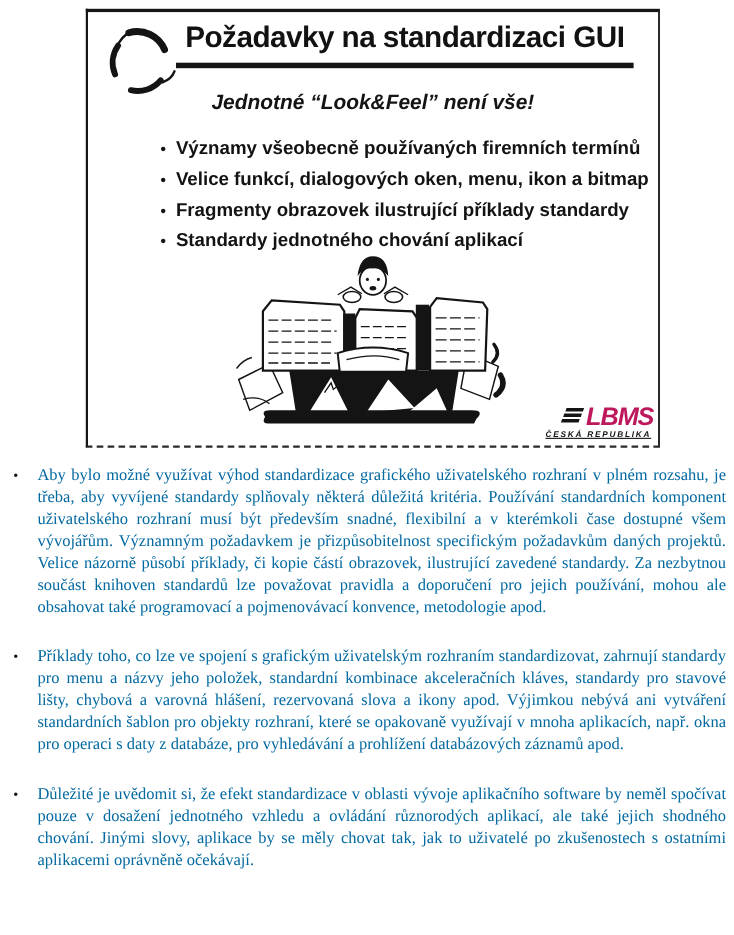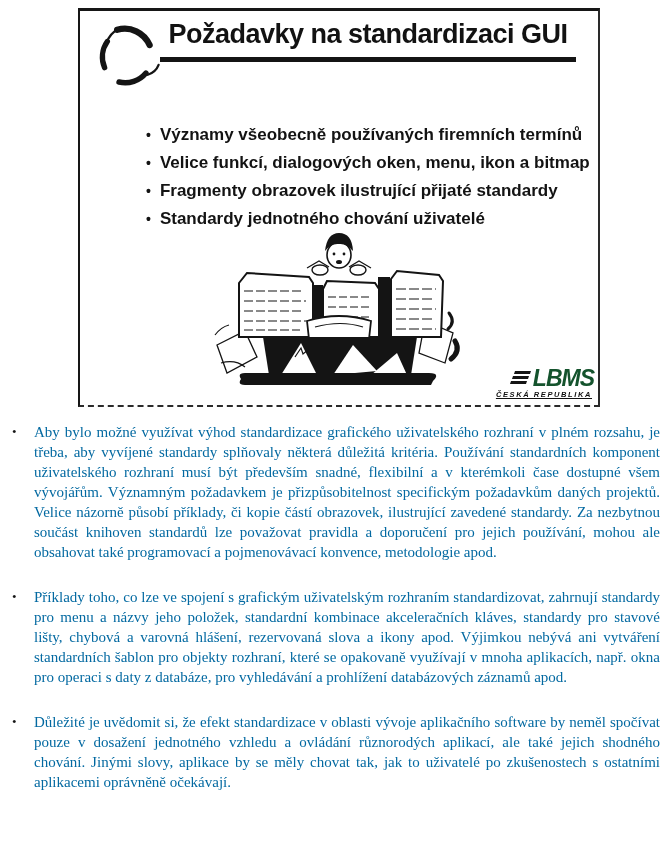"Jednotné “Look&Feel” není vše!" div.subtitle { html: none -> <div>Jednotné “Look&amp;Feel” není vše!</div> }
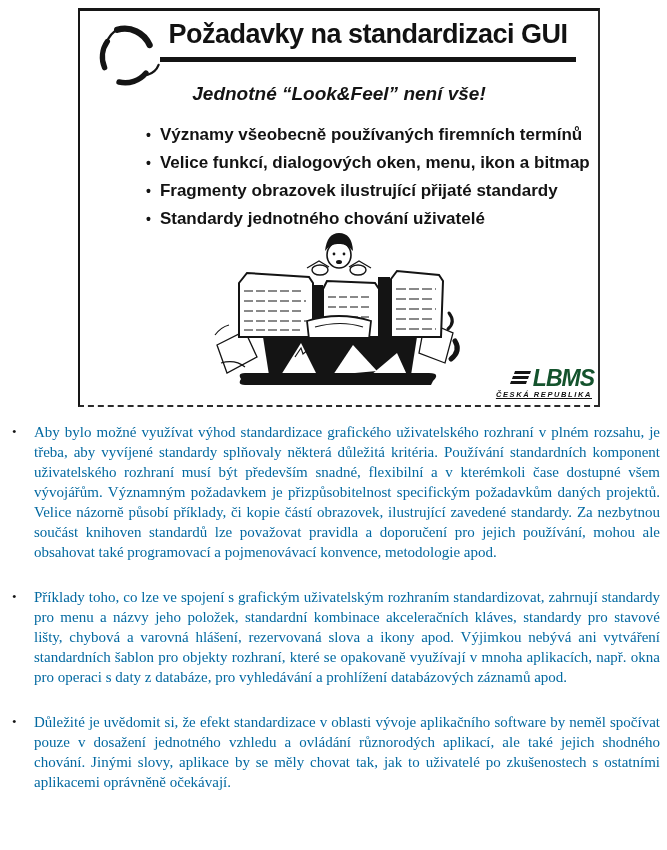"Fragmenty obrazovek ilustrující přijaté" li { text: přijaté -> příklady }
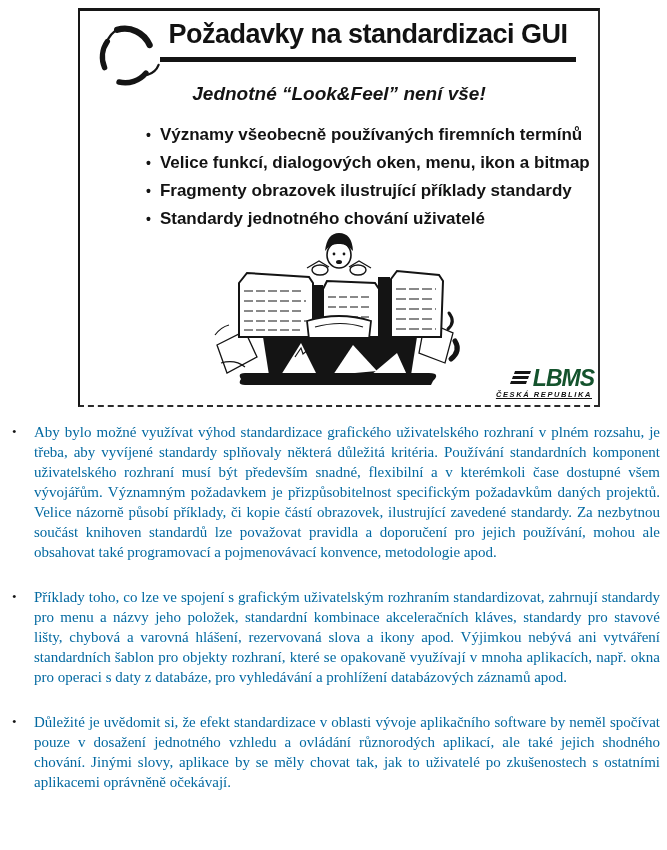"Standardy jednotného chování uživatelé" li { text: uživatelé -> aplikací }
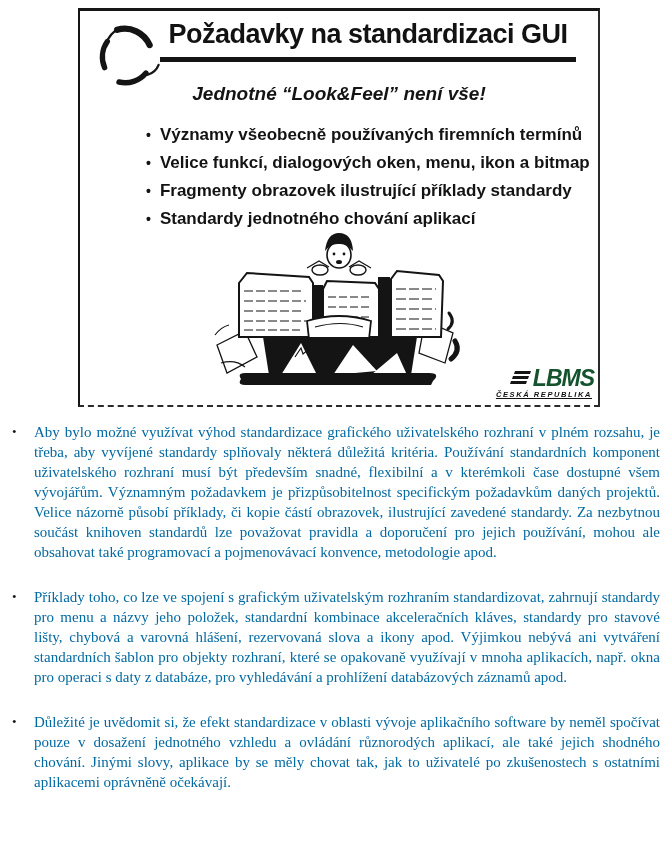"LBMS" .lbms-name { color: #14532d -> #be185d }
